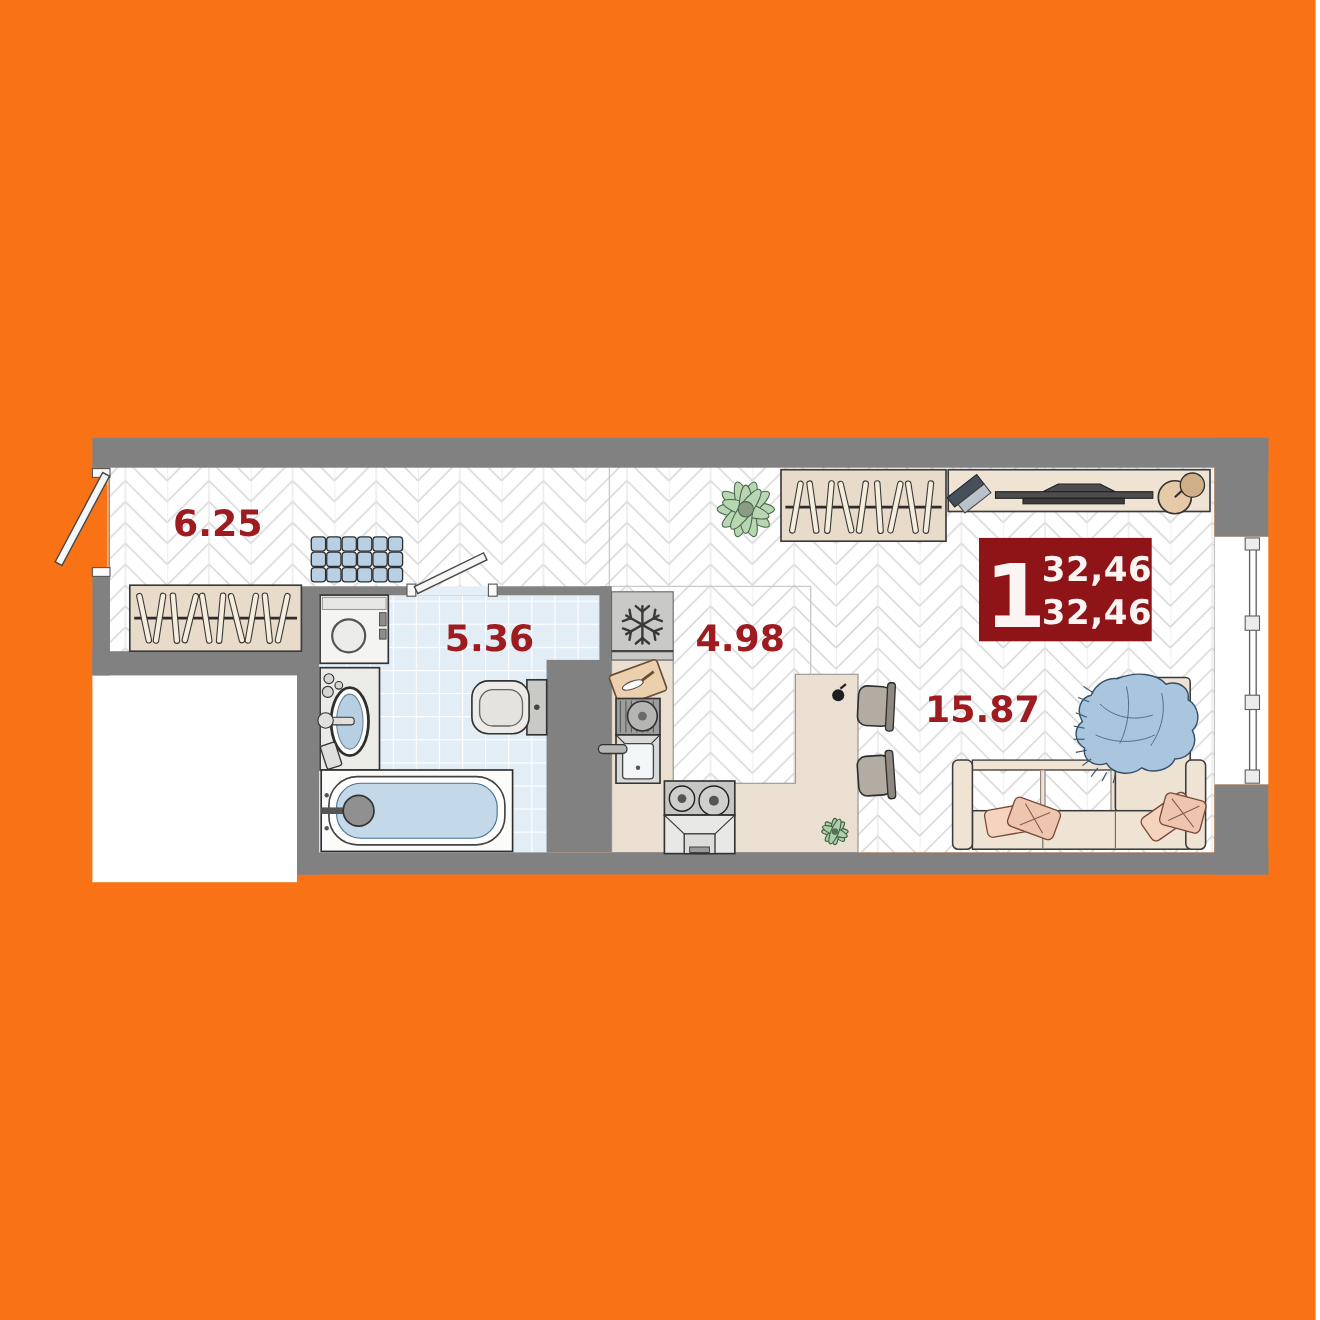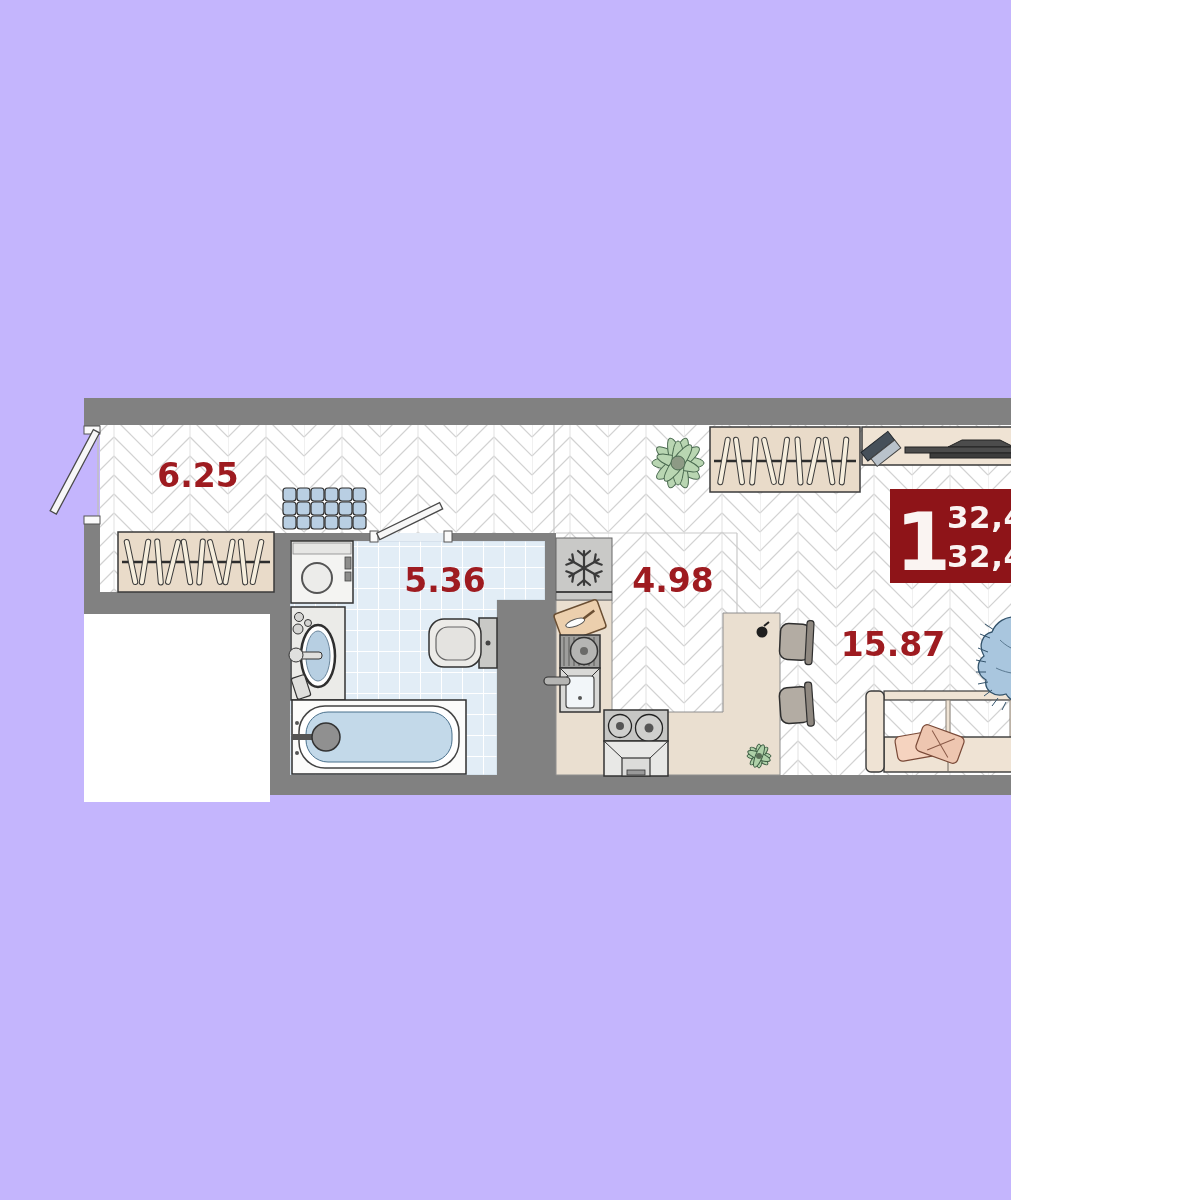"6.25" .canvas { background: #c4b5fd -> #f97316; width: 1011px -> 1196px }
